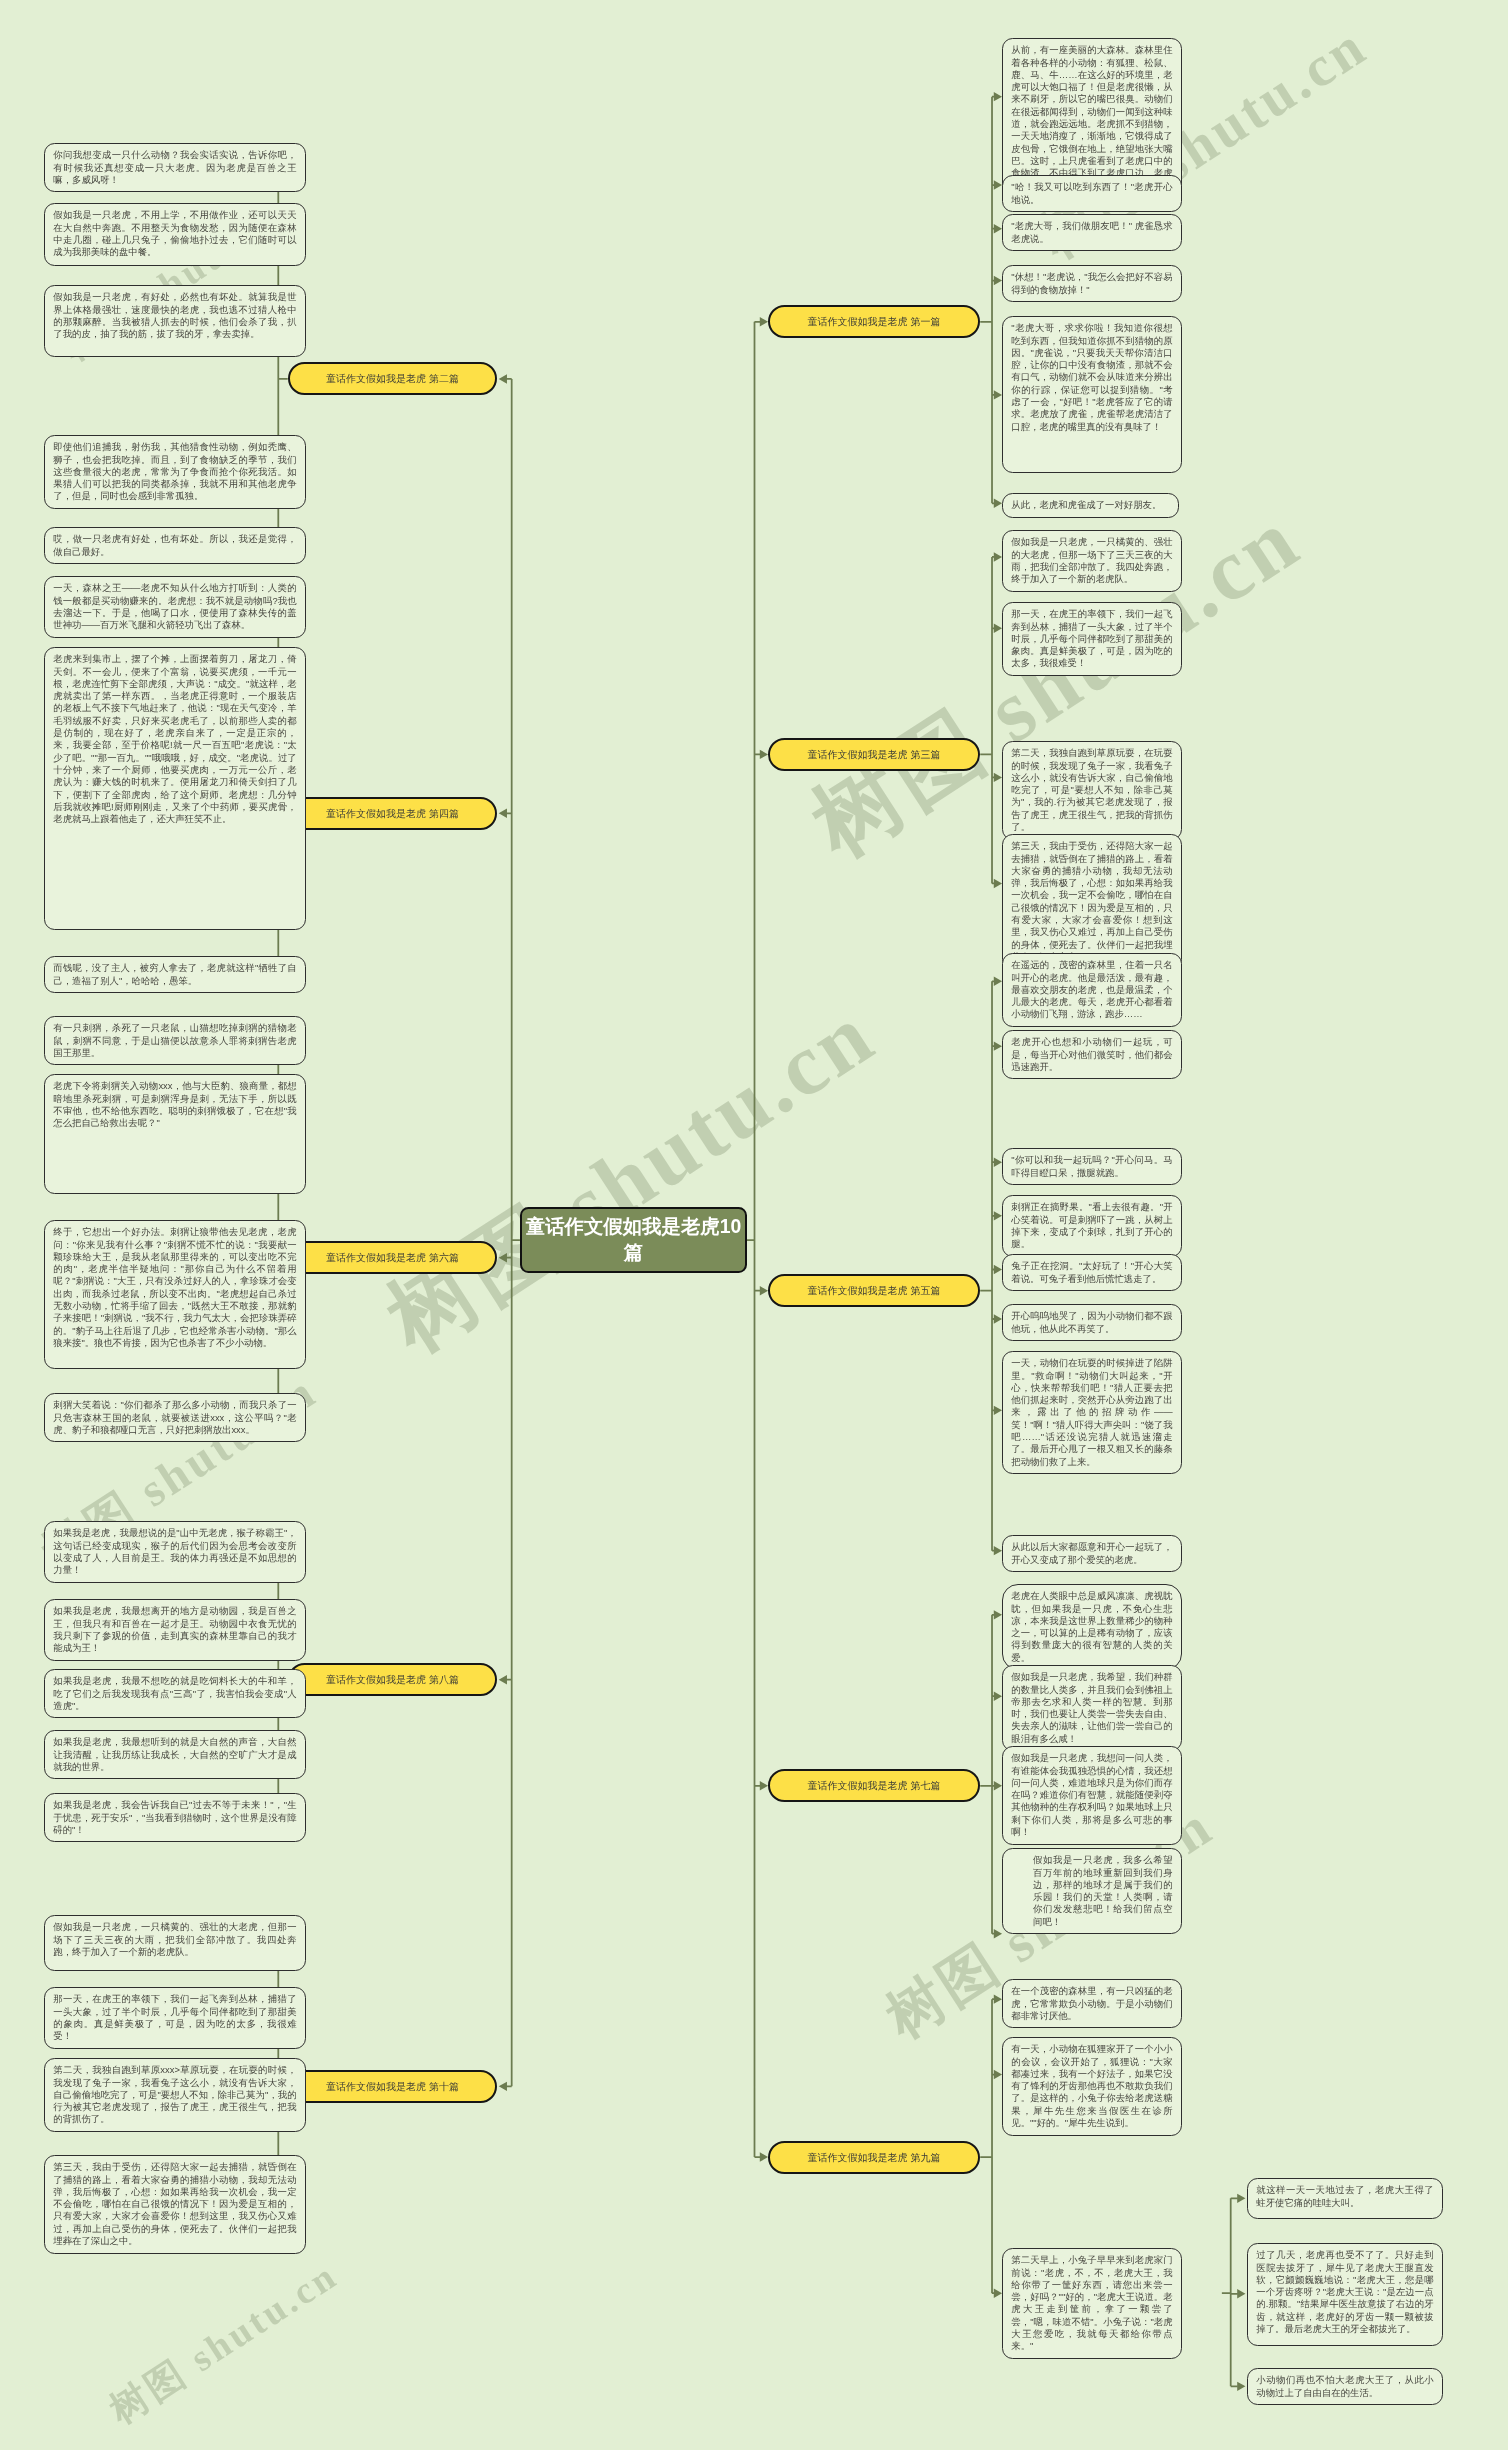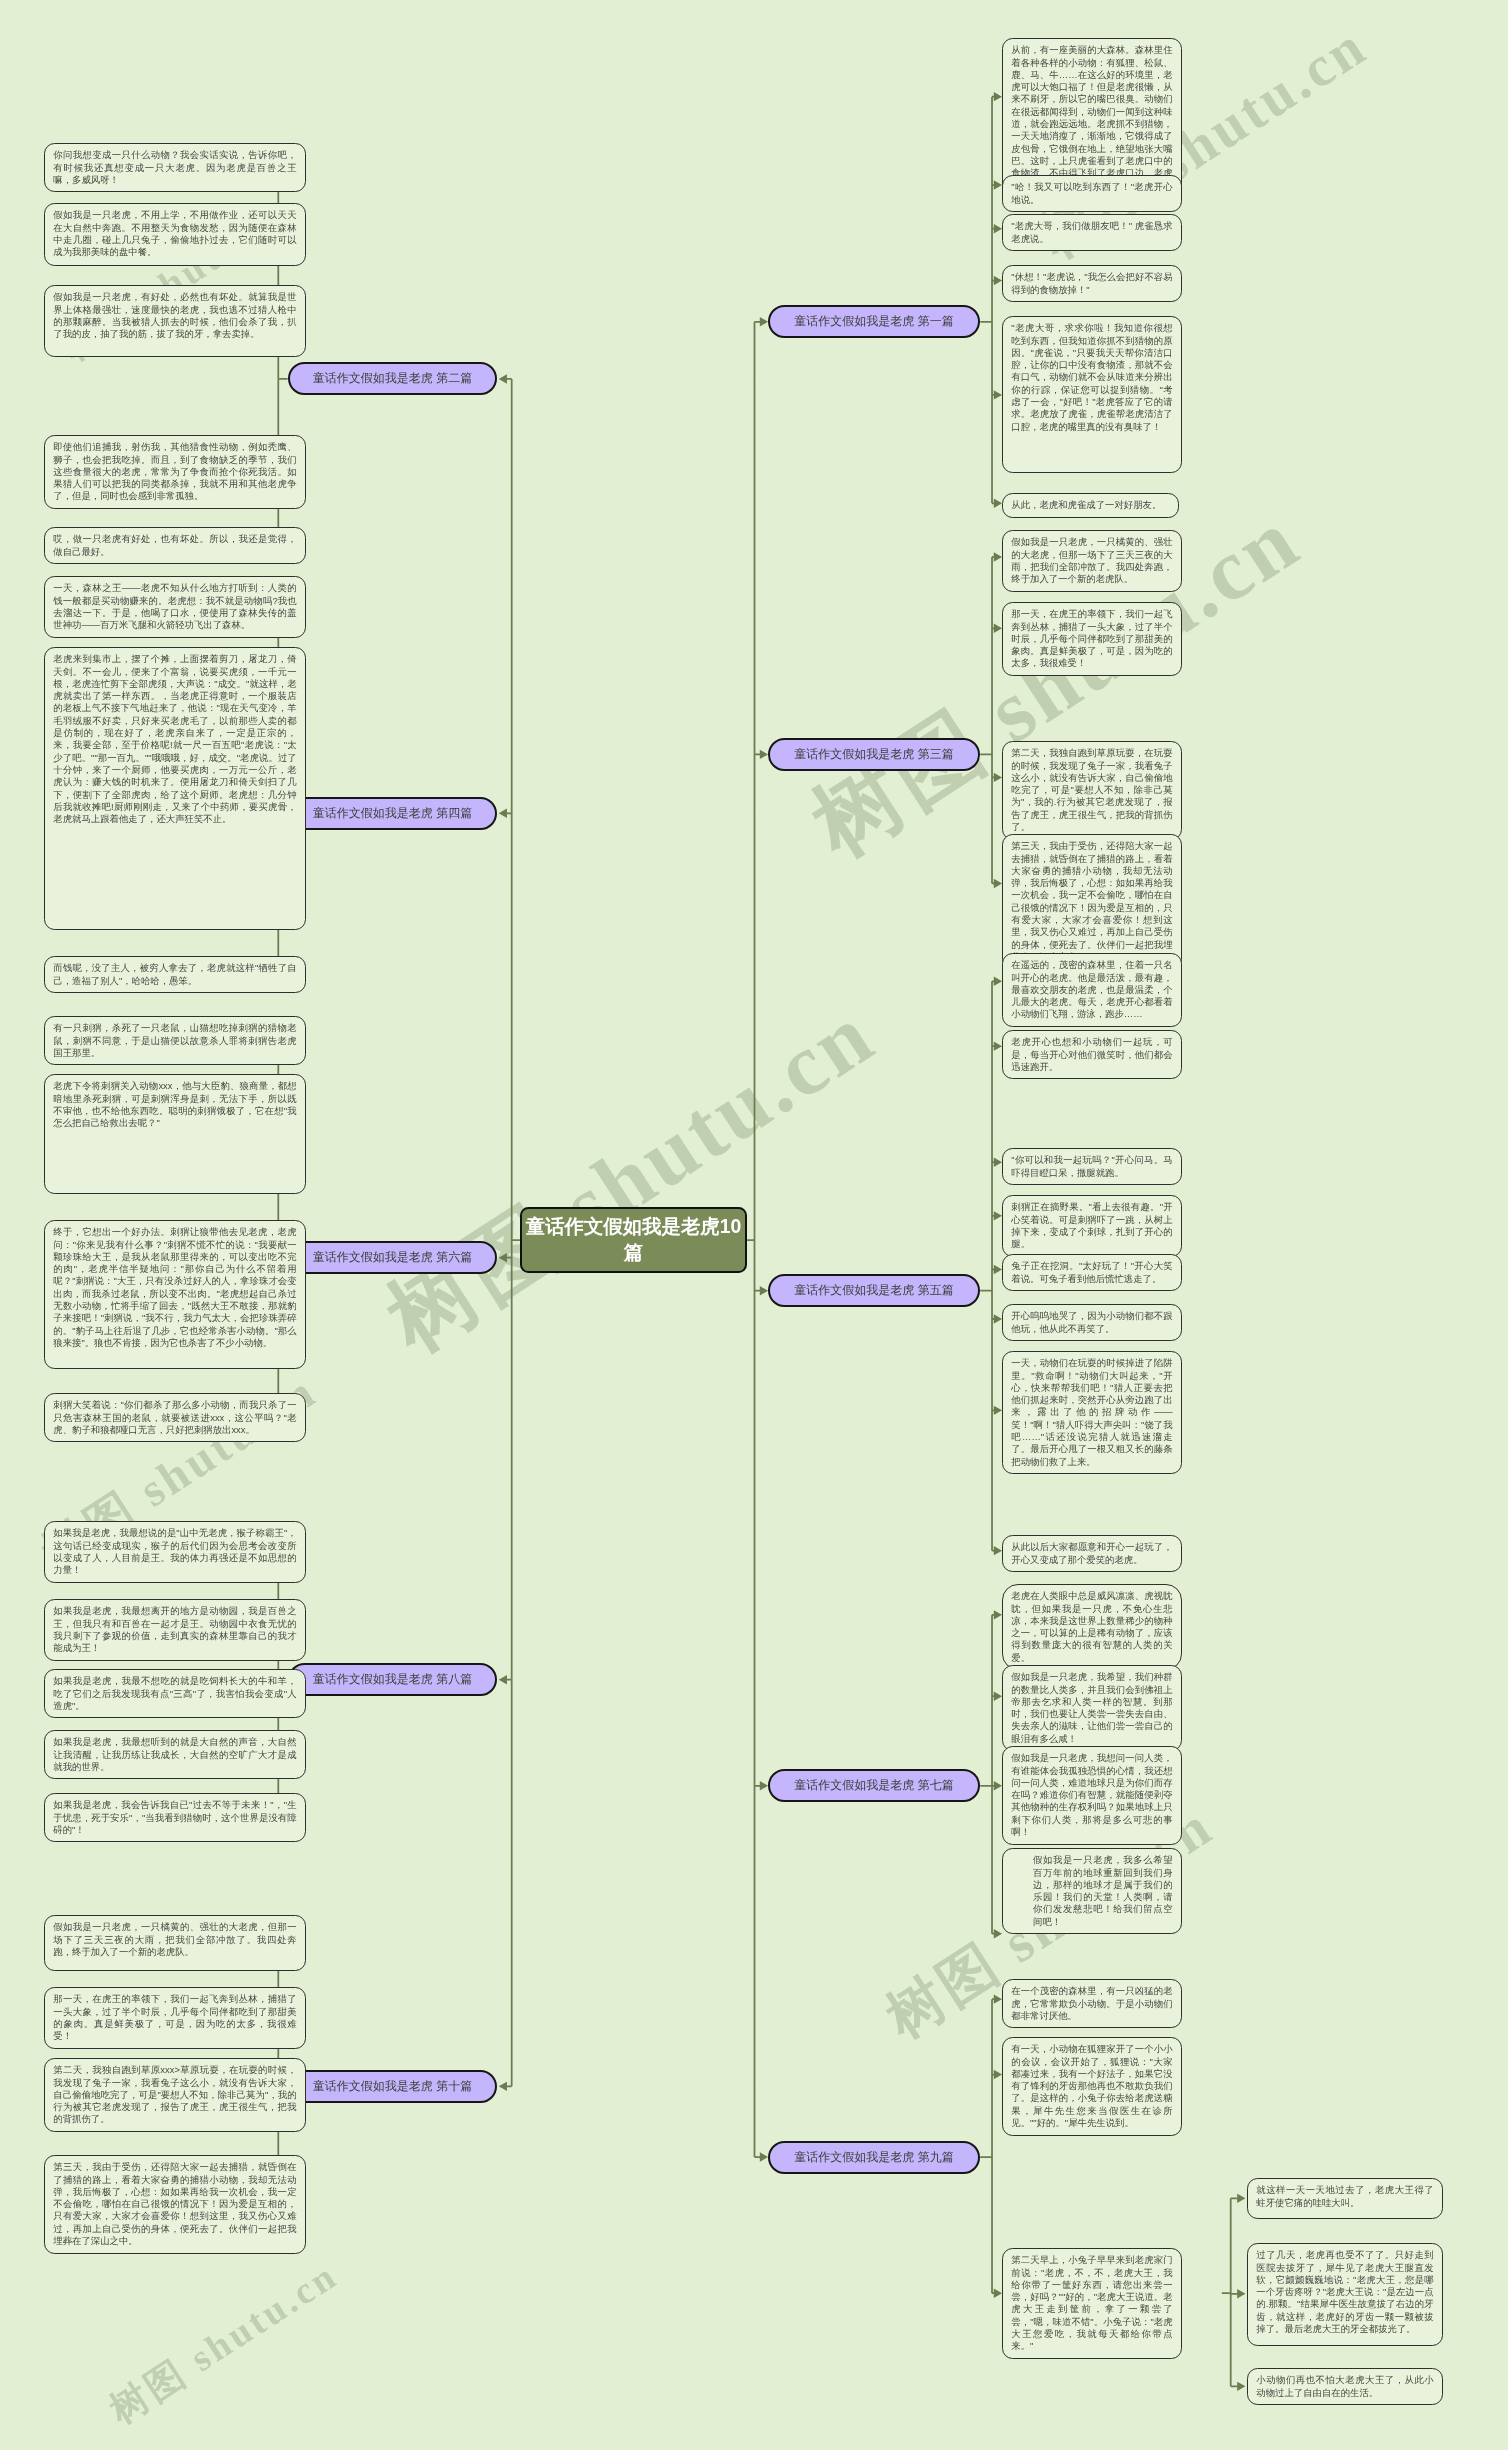"童话作文假如我是老虎 第一篇" .pill { background: #c4b5fd -> #fde047; font-size: 12px -> 10px }
